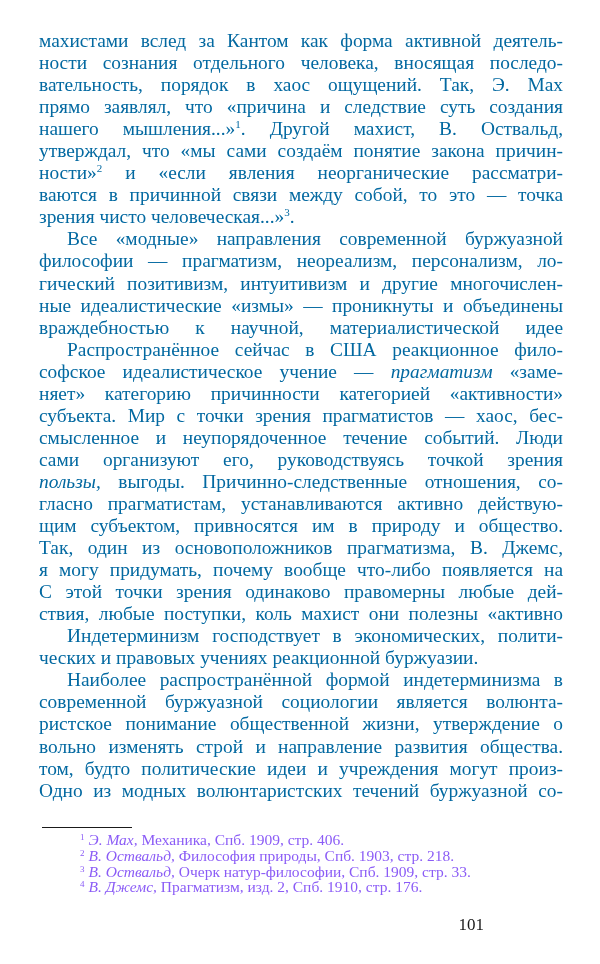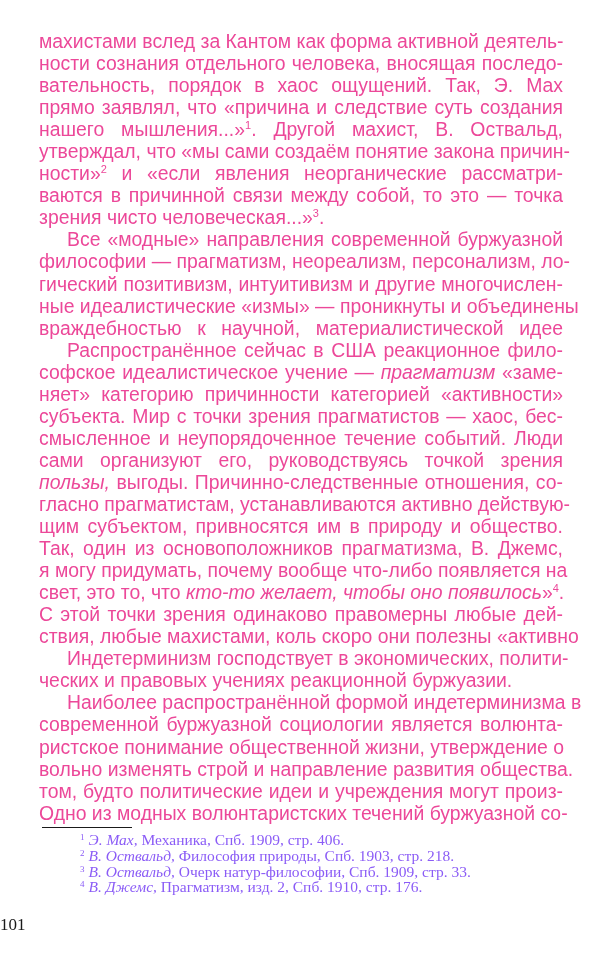"махистами вслед за Кантом как" .page { color: #ec4899 -> #0369a1; font-family: Liberation Sans, sans-serif -> Liberation Serif, serif }
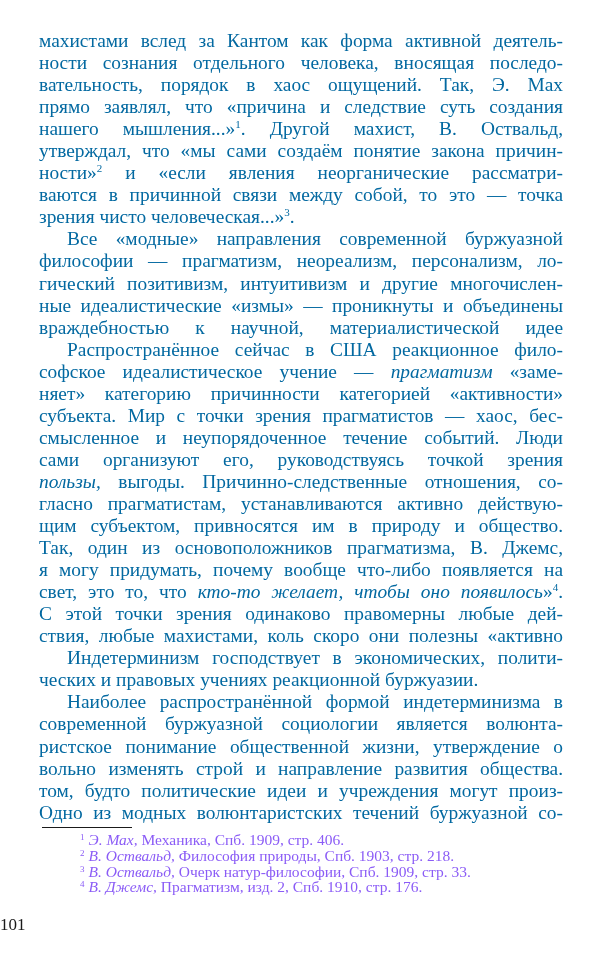"свет, это то, что кто-то" span.line { html: <span><span>свет, это то, что </span><i>кто-то желает, чтобы оно появилось</i><span>»</span><sup>4</sup><span>.</span></span> -> none }
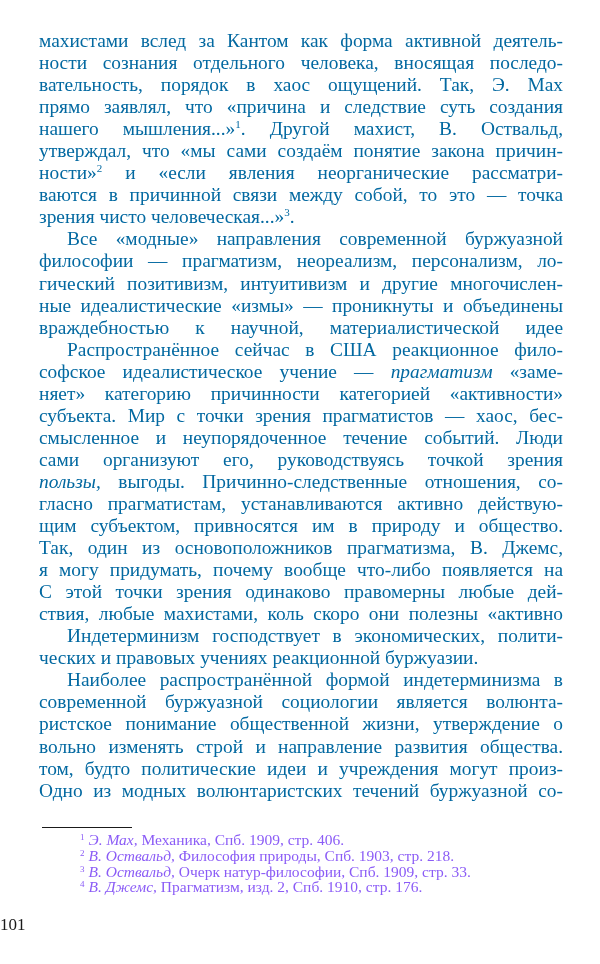"ствия, любые махистами, коль скоро" span.line { text: махистами, коль скоро -> поступки, коль махист }
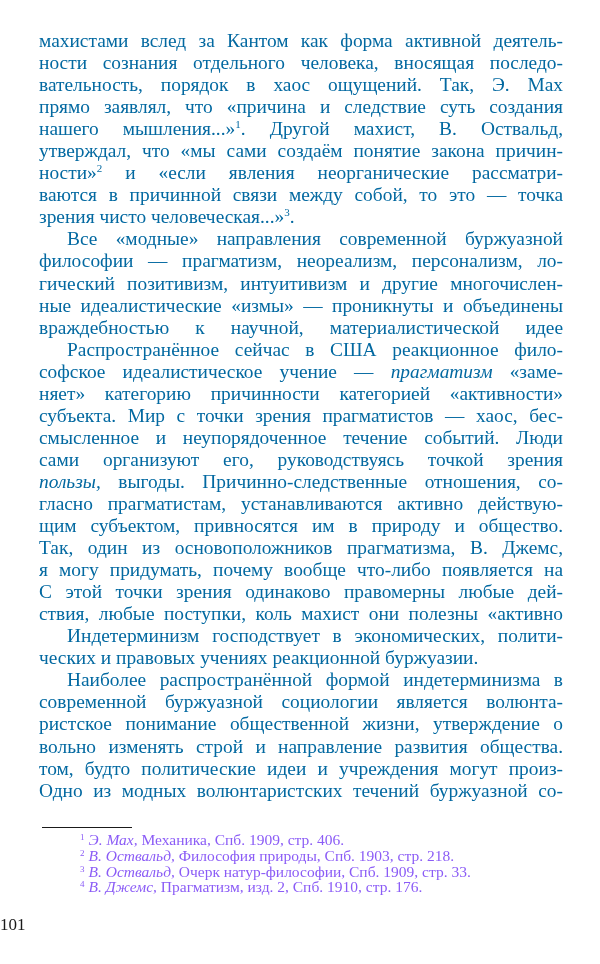"101" .pagenum { text-align: left -> right }
